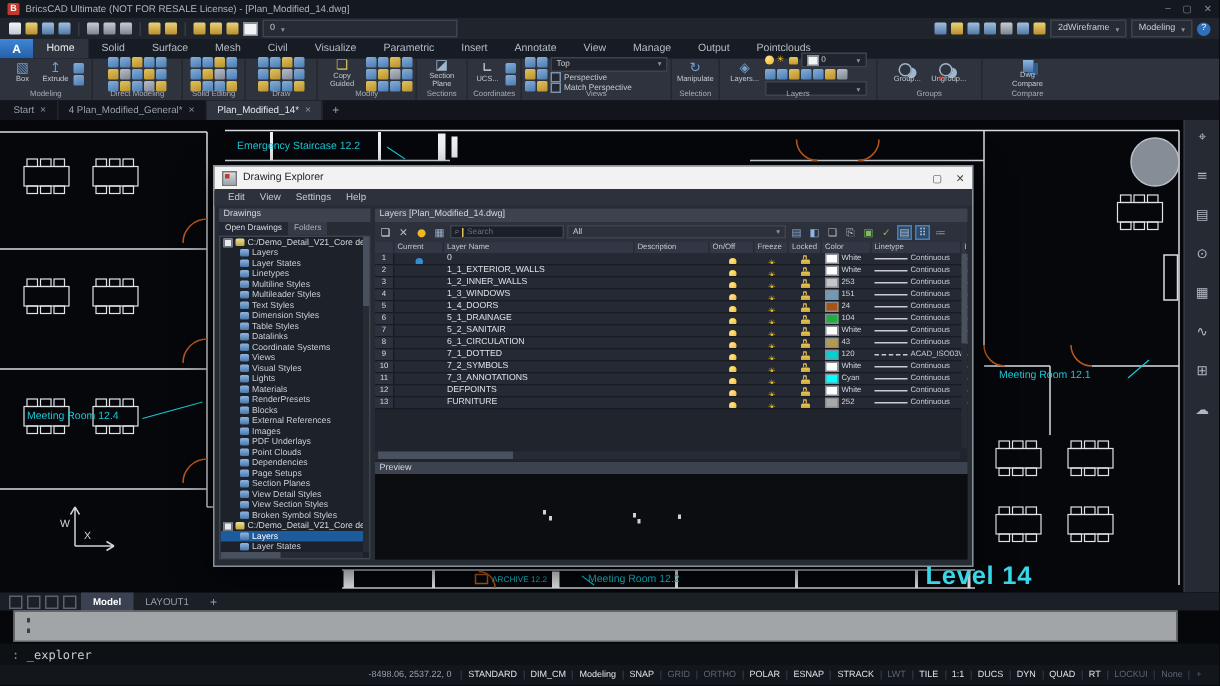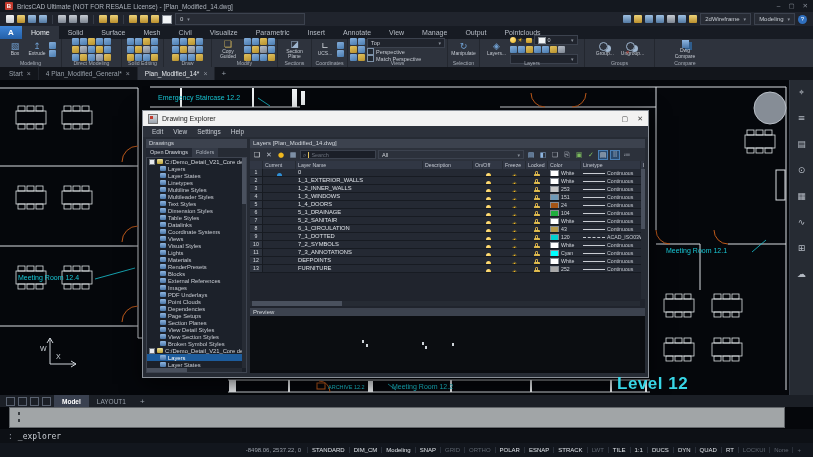"Level 12" div.levellabel { text: 12 -> 14 }
